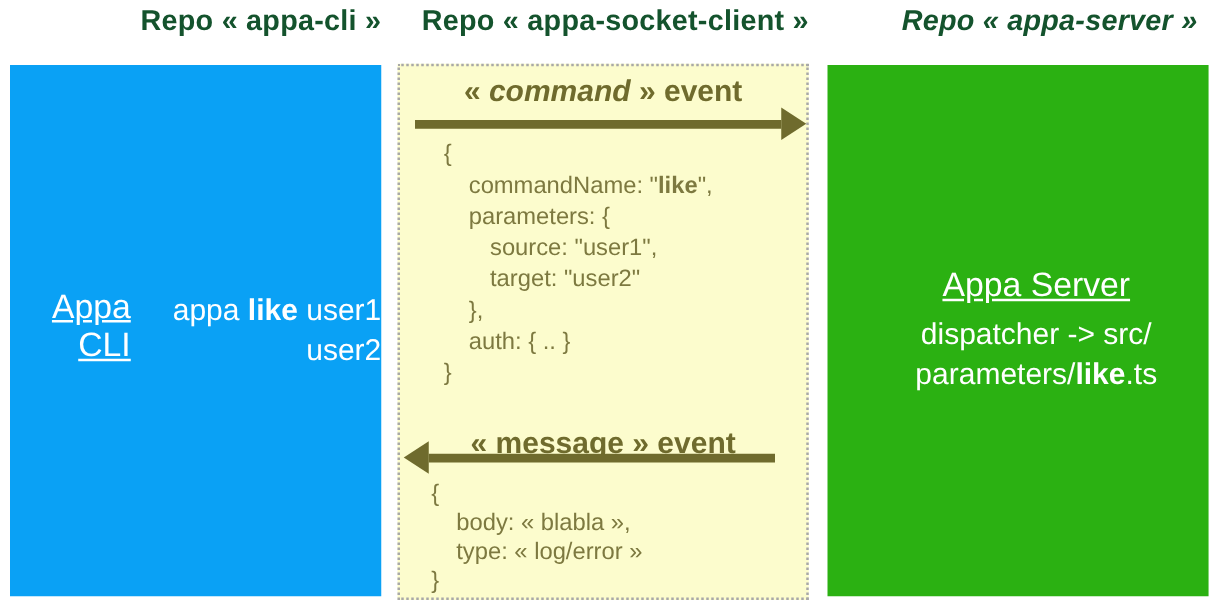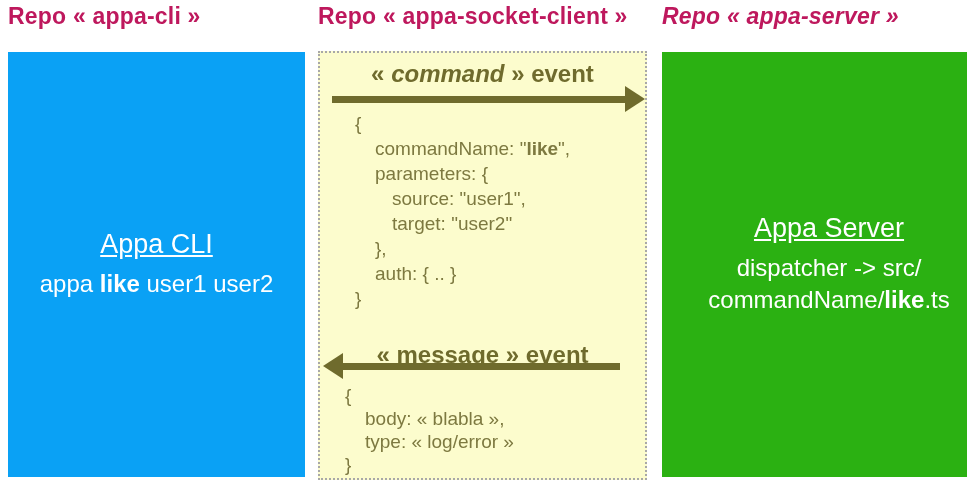"Repo « appa-cli »" .col-header { color: #be185d -> #14532d; text-align: left -> right }
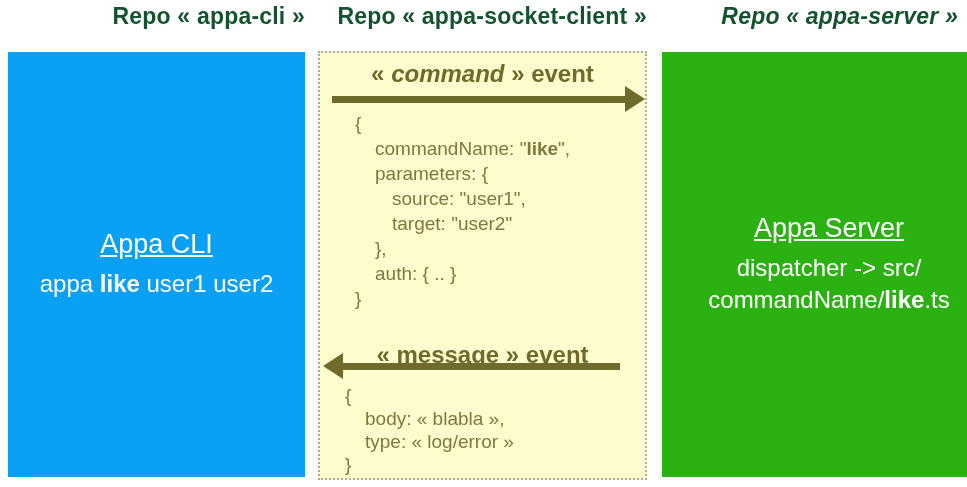"Appa CLI" .blue { flex-direction: column -> none; text-align: left -> right }
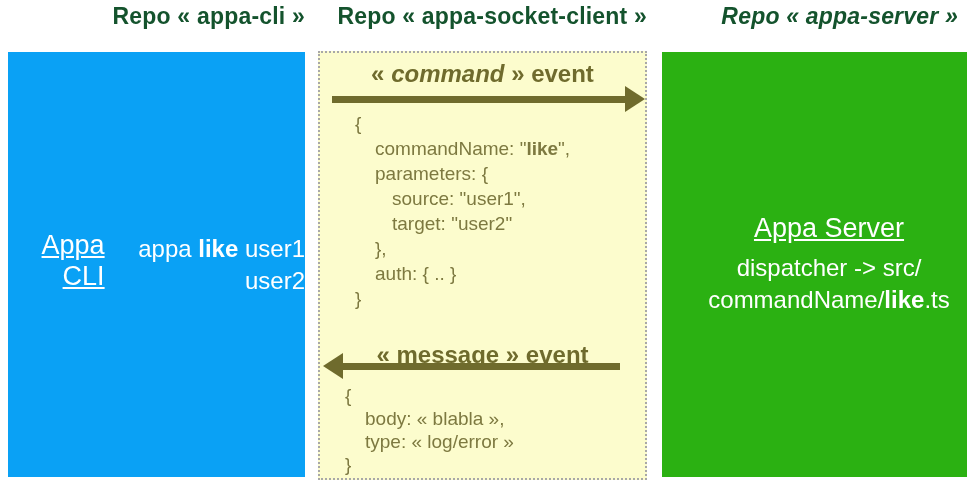"commandName/" span { text: commandName/ -> parameters/ }
